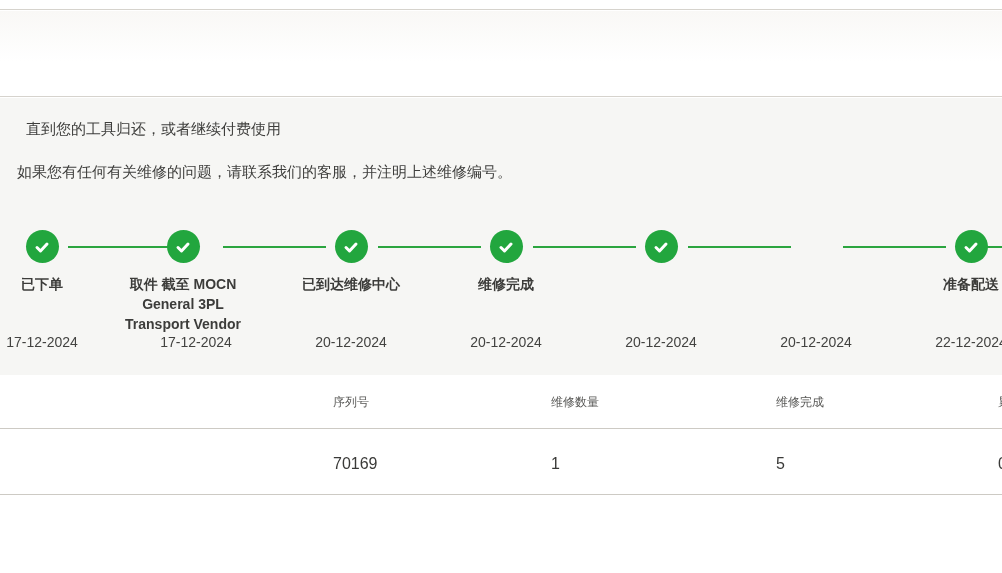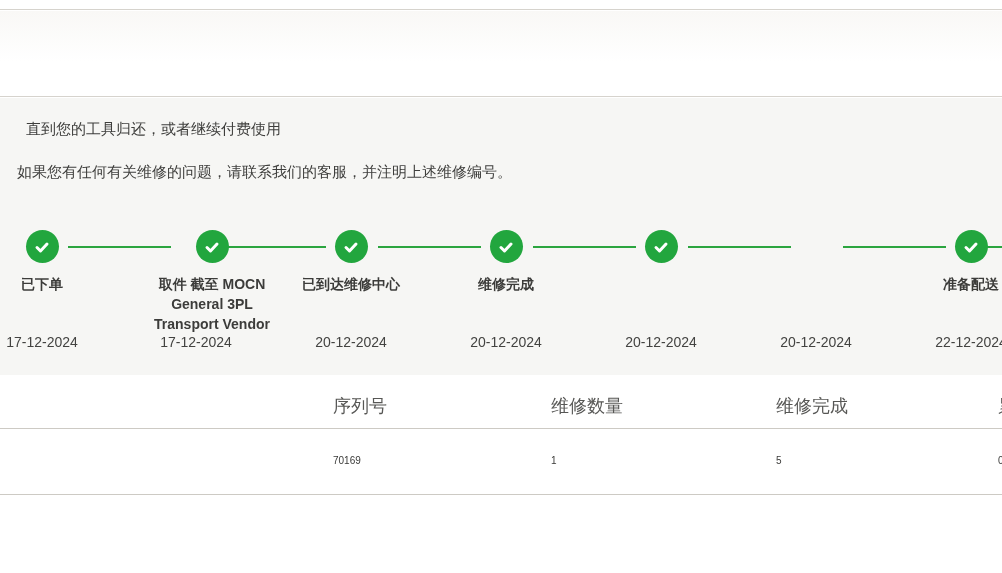"取件 截至 MOCN General 3PL" div.tl-step { left: 132px -> 103px }
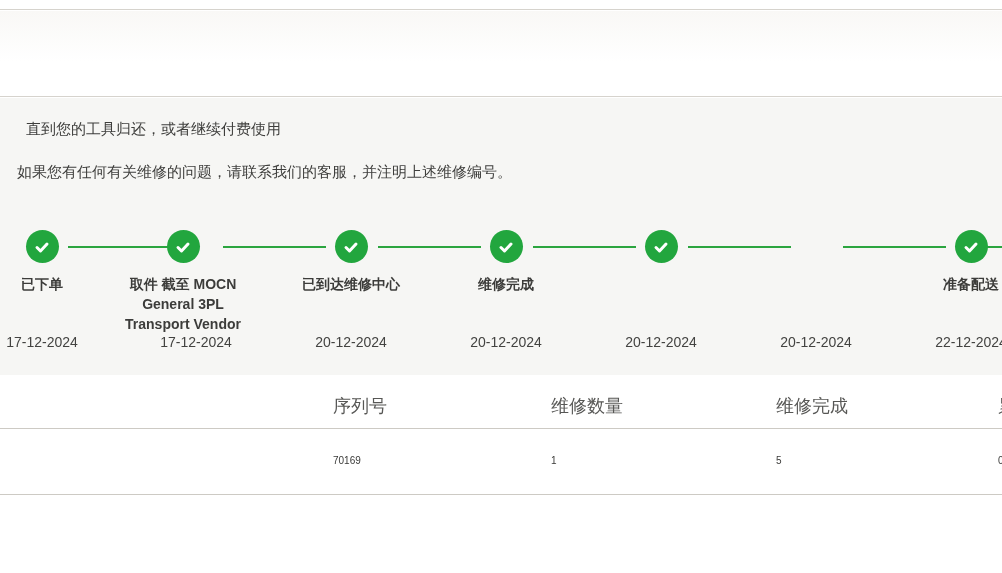"序列号" .th { font-size: 18px -> 12px }
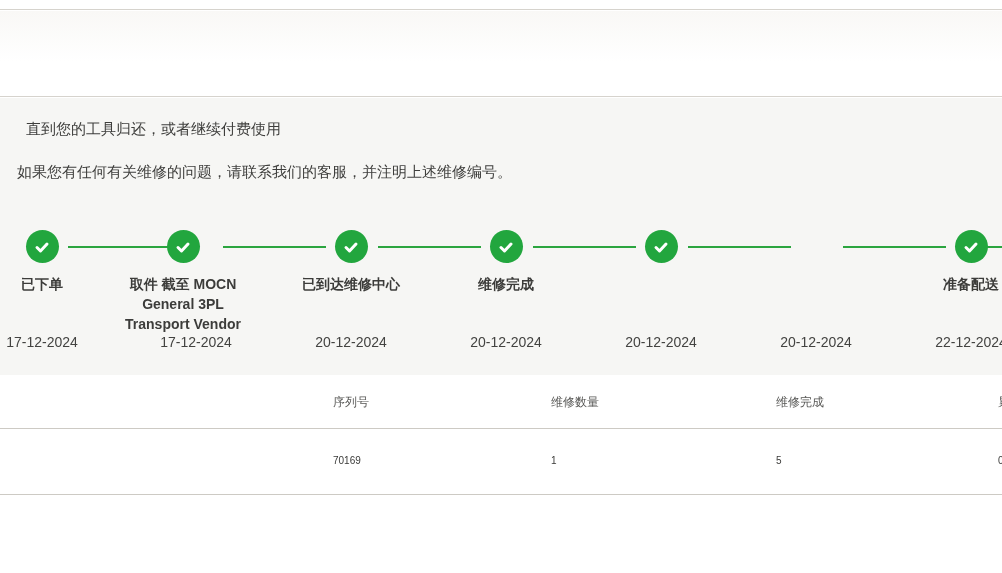"70169" .td { font-size: 10px -> 16px }
